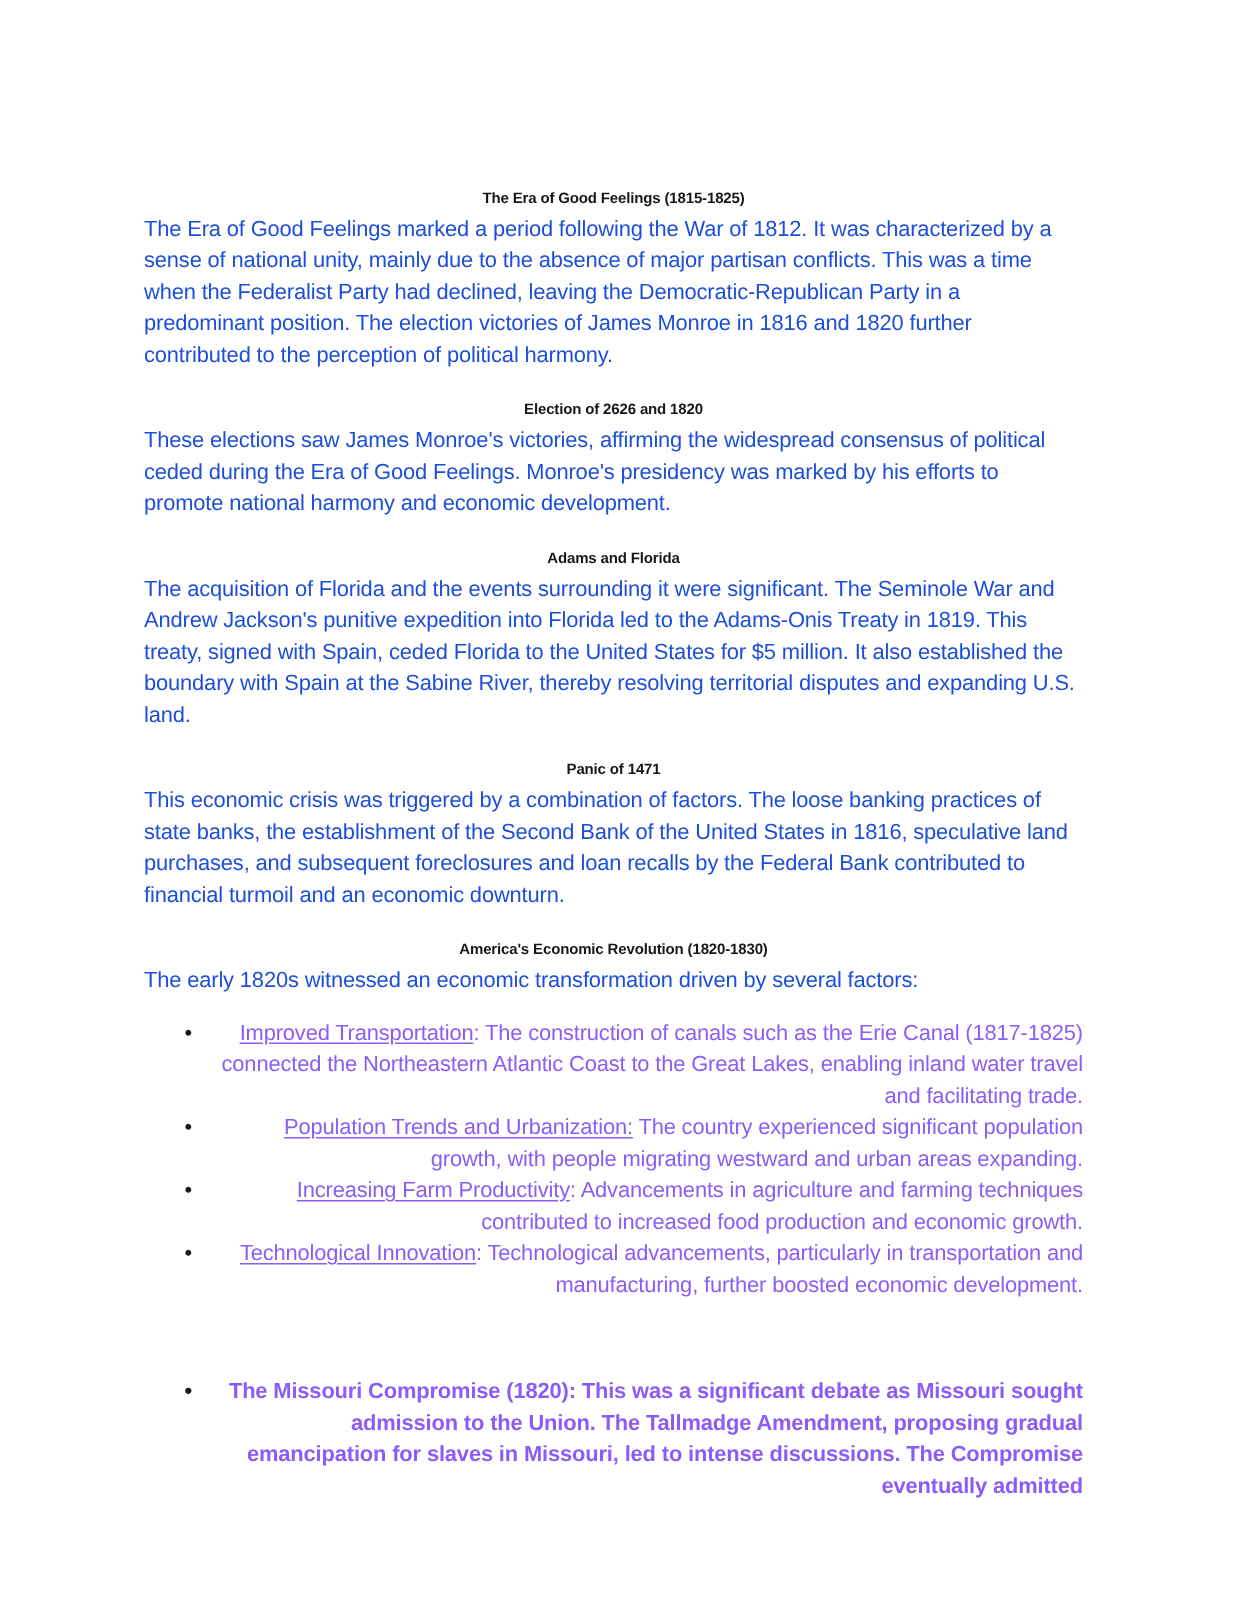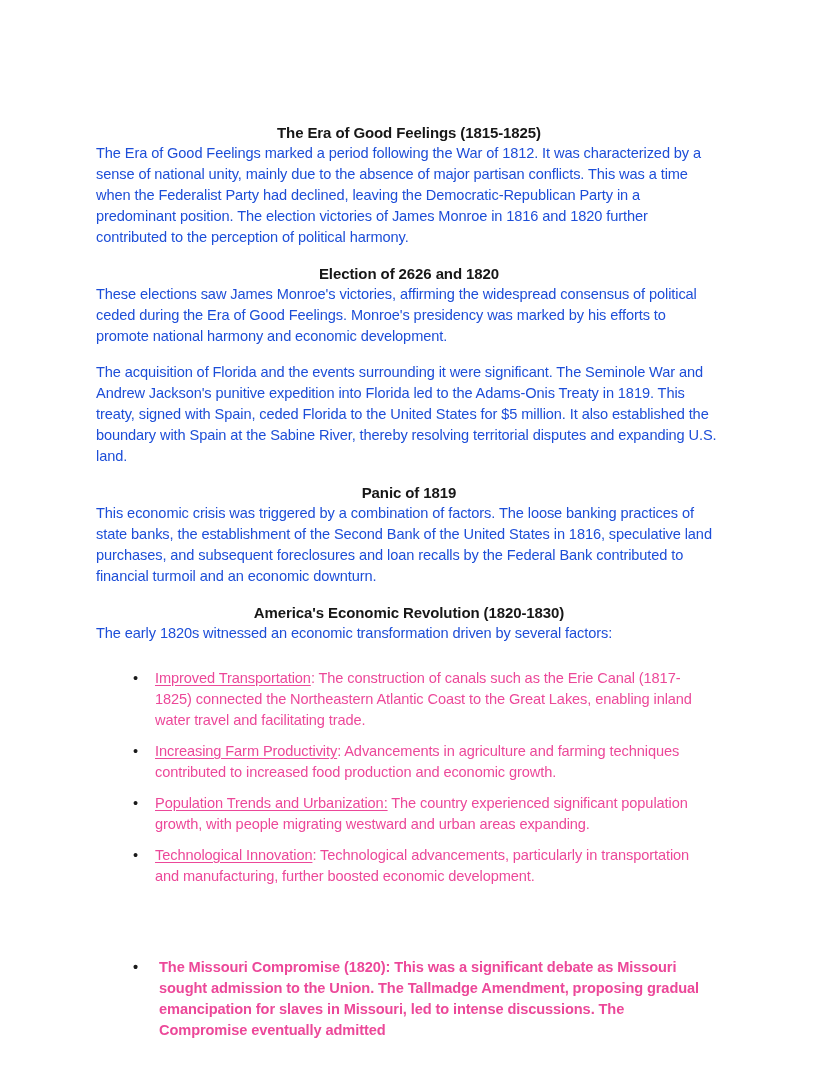"The Era of Good Feelings (1815-1825)" .doc-heading { font-size: 15px -> 10px }
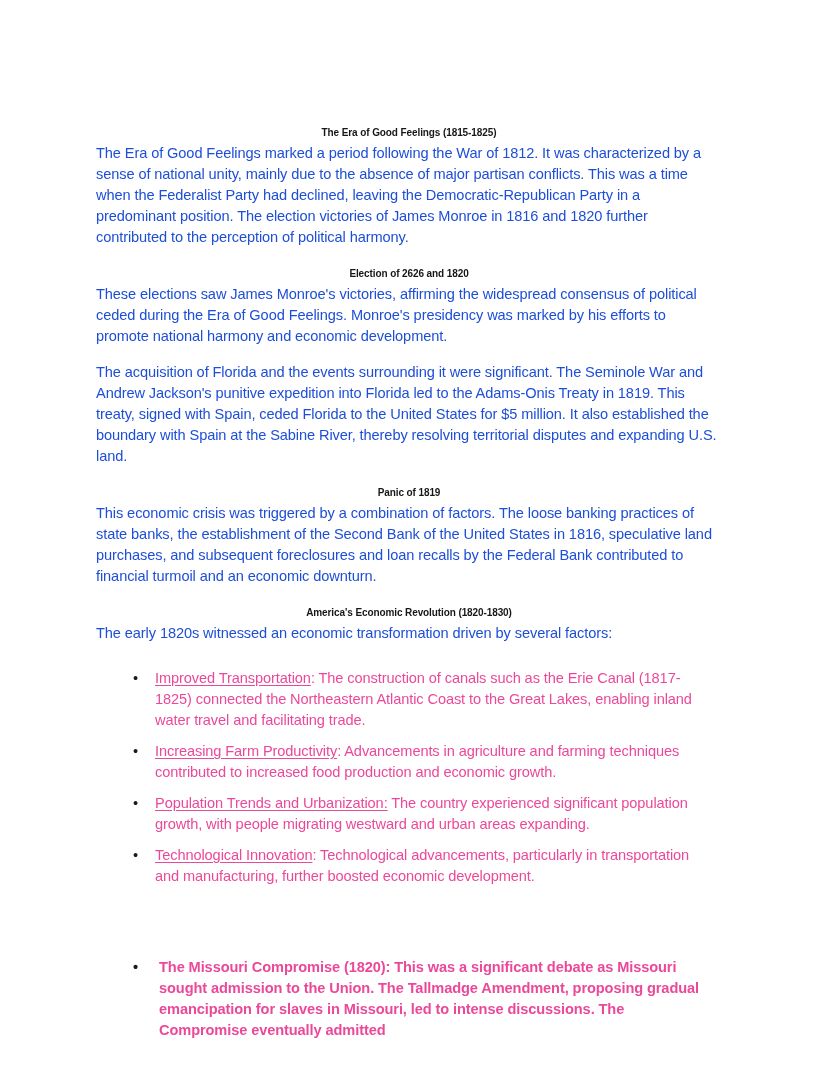"Adams and Florida" p.doc-heading { html: none -> <p>Adams and Florida</p> }
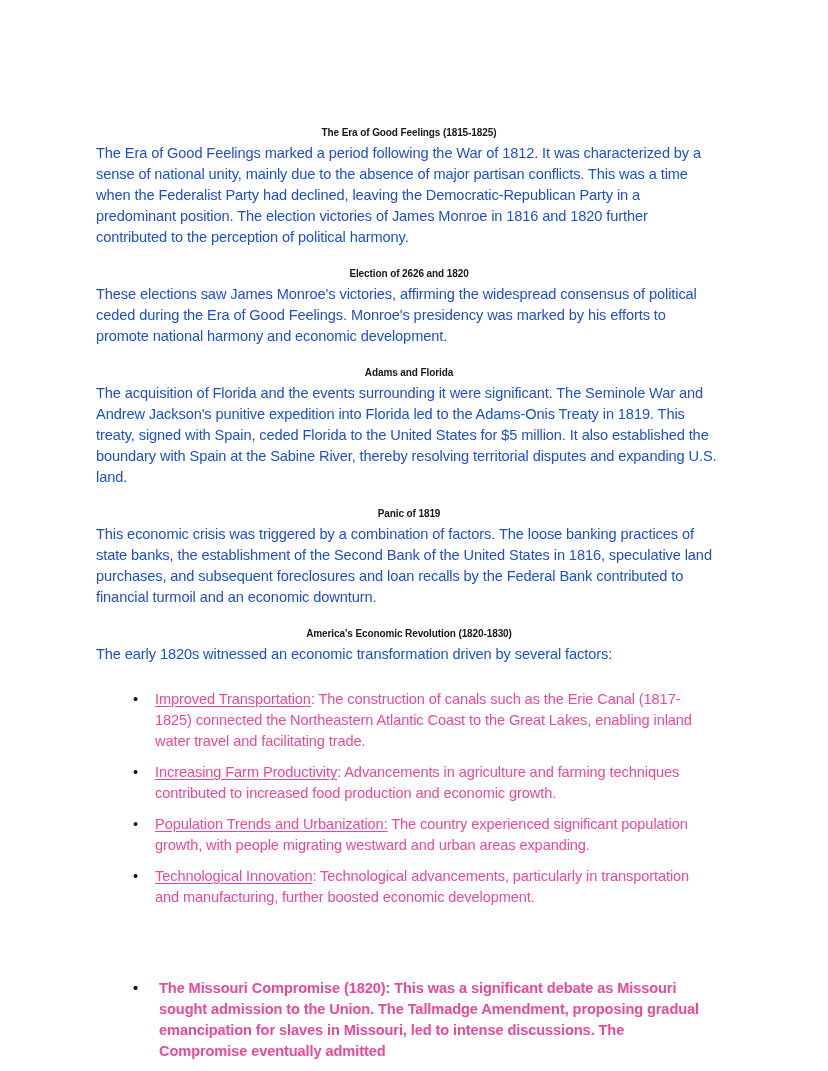"Panic of 1819" p.doc-heading { text: 1819 -> 1471 }
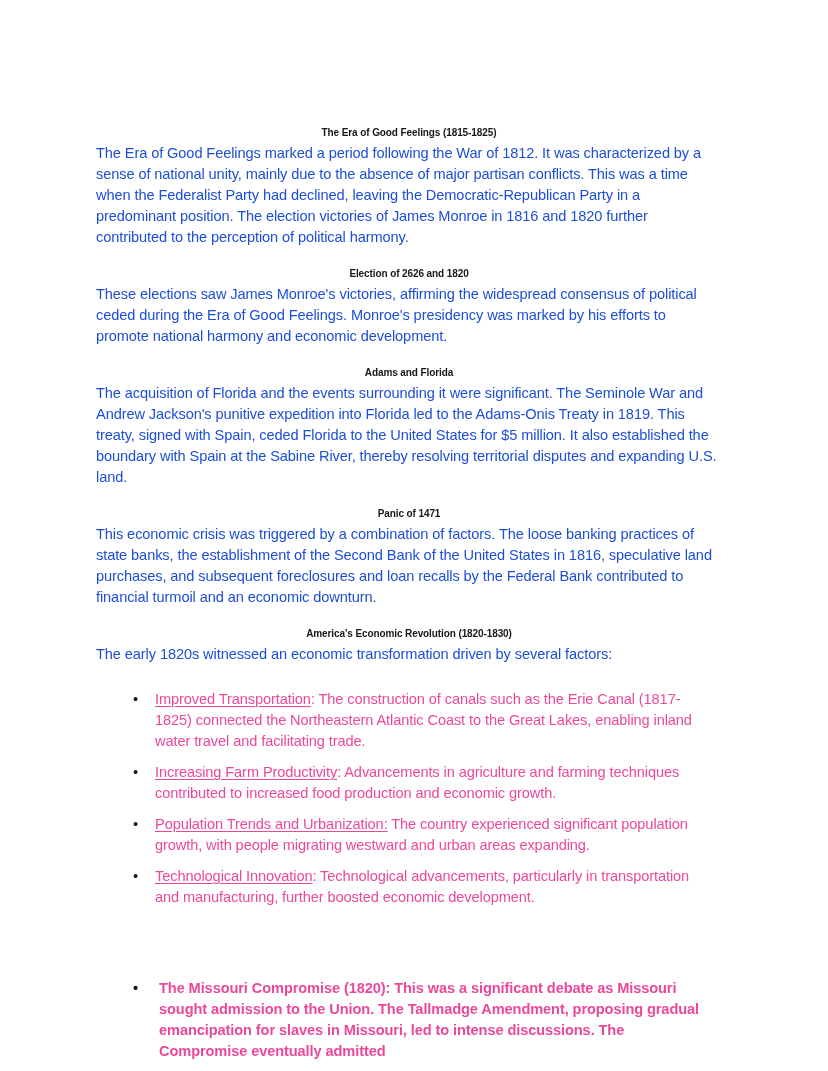"Improved Transportation: The" ul.doc-list > li { color: #ec4899 -> #8b5cf6; margin: 10px -> 0; text-align: none -> right }
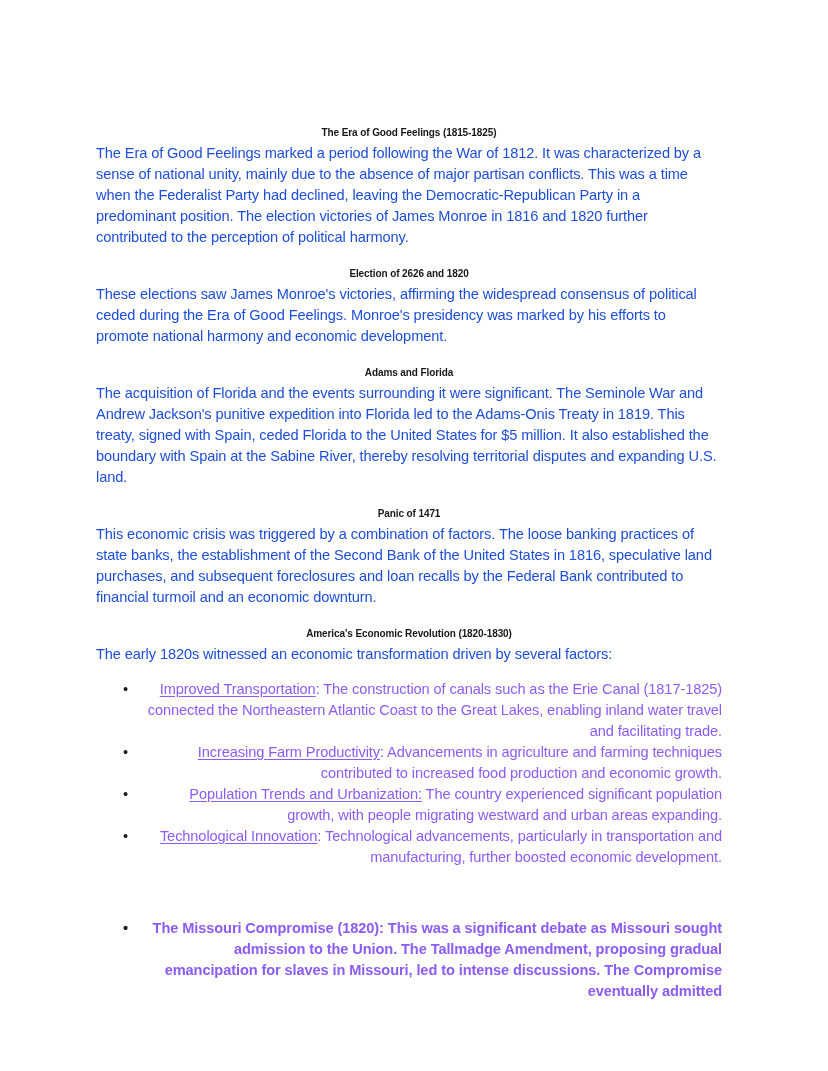"Increasing Farm Productivity:" li { order: before "Population Trends and Urbanization: The" -> after "Population Trends and Urbanization: The" }
